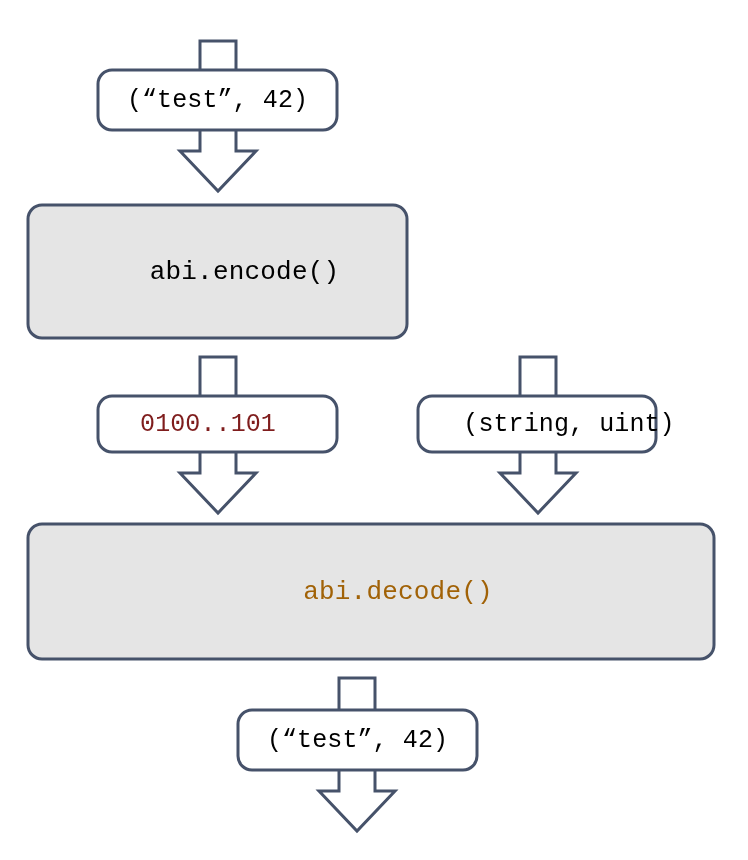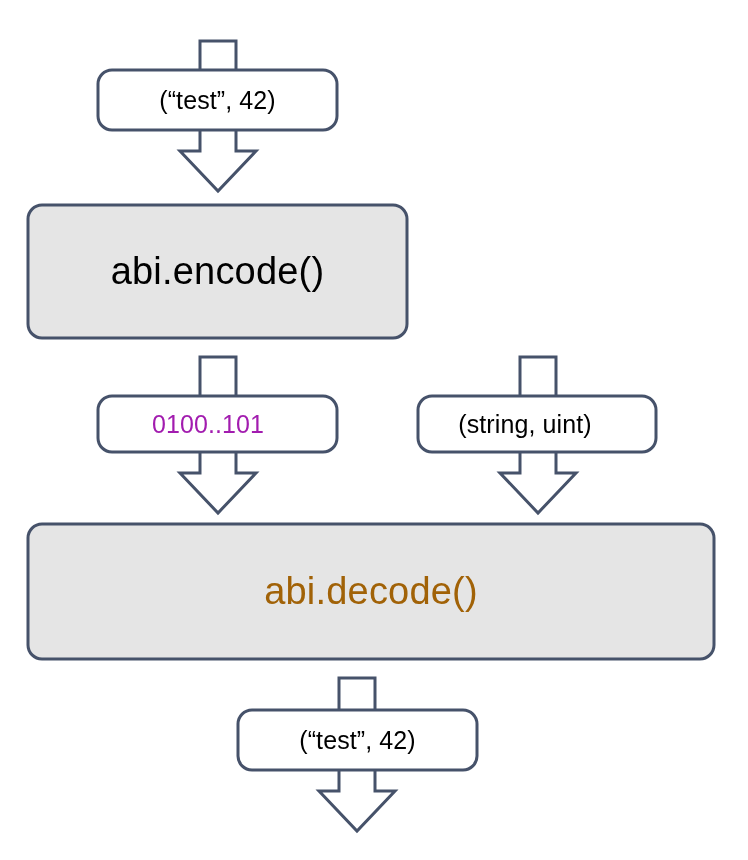"(“test”, 42)" .node-label { font-family: Liberation Sans, sans-serif -> Liberation Mono, monospace }
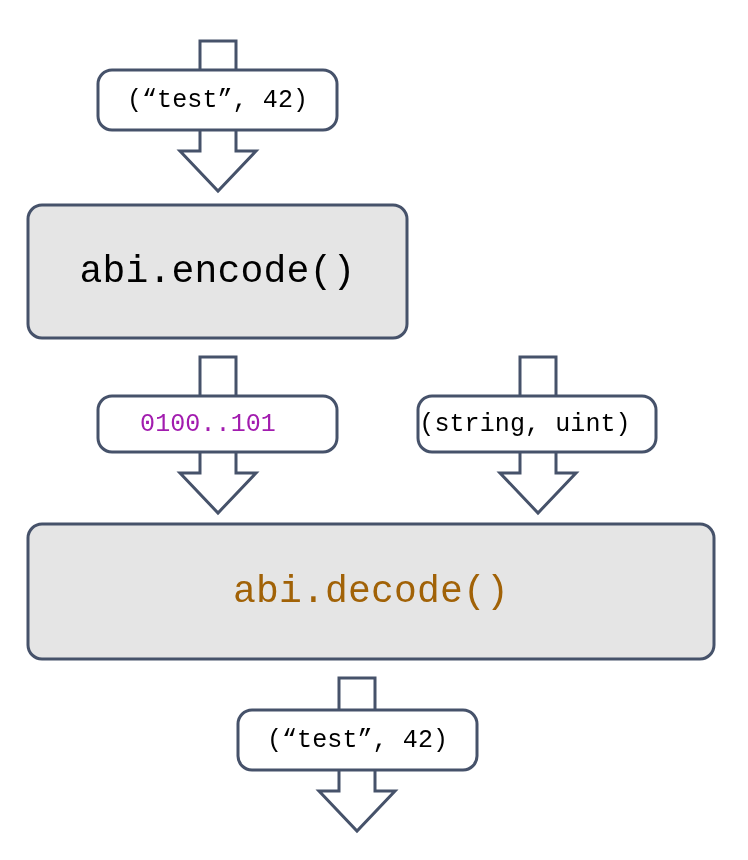"abi.encode()" .label-process { font-size: 38px -> 26px; margin-left: none -> 27px }
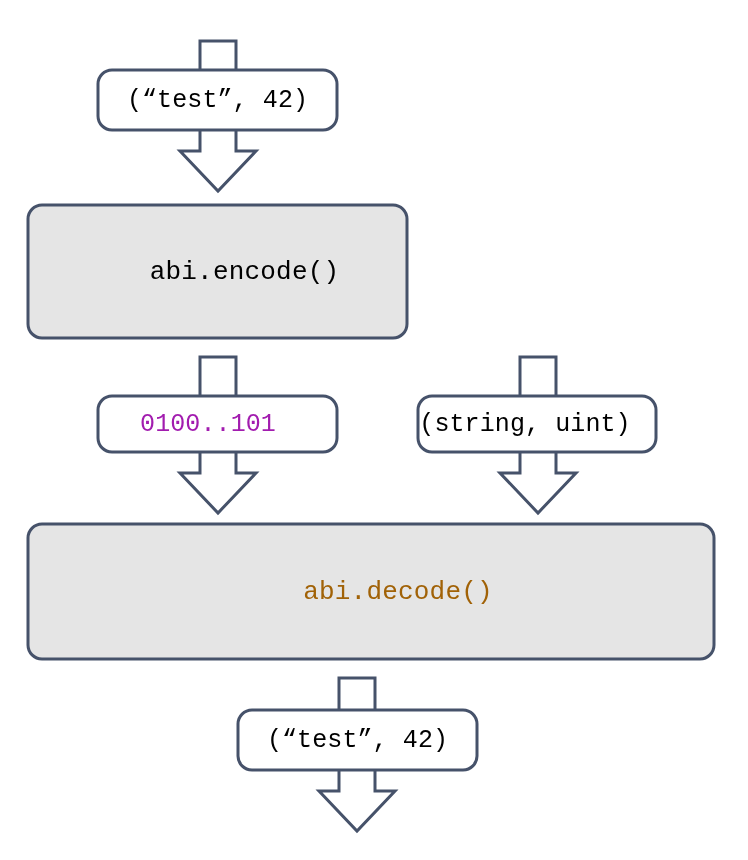"0100..101" div.node-label { color: #a21caf -> #7f1d1d }
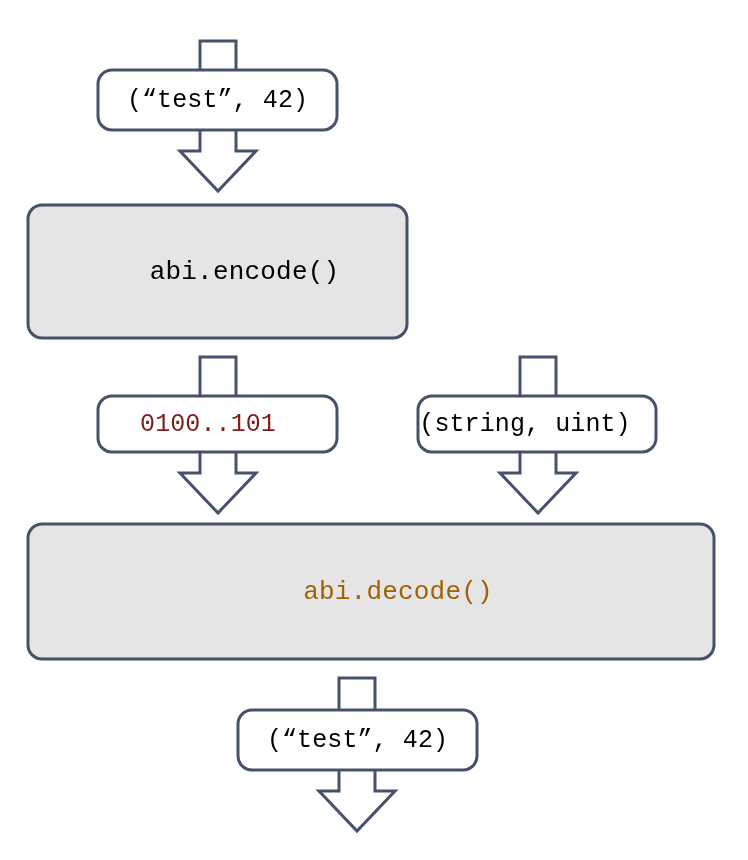"(string, uint)" div.node-label { left: 406px -> 418px; padding-left: none -> 32px }
